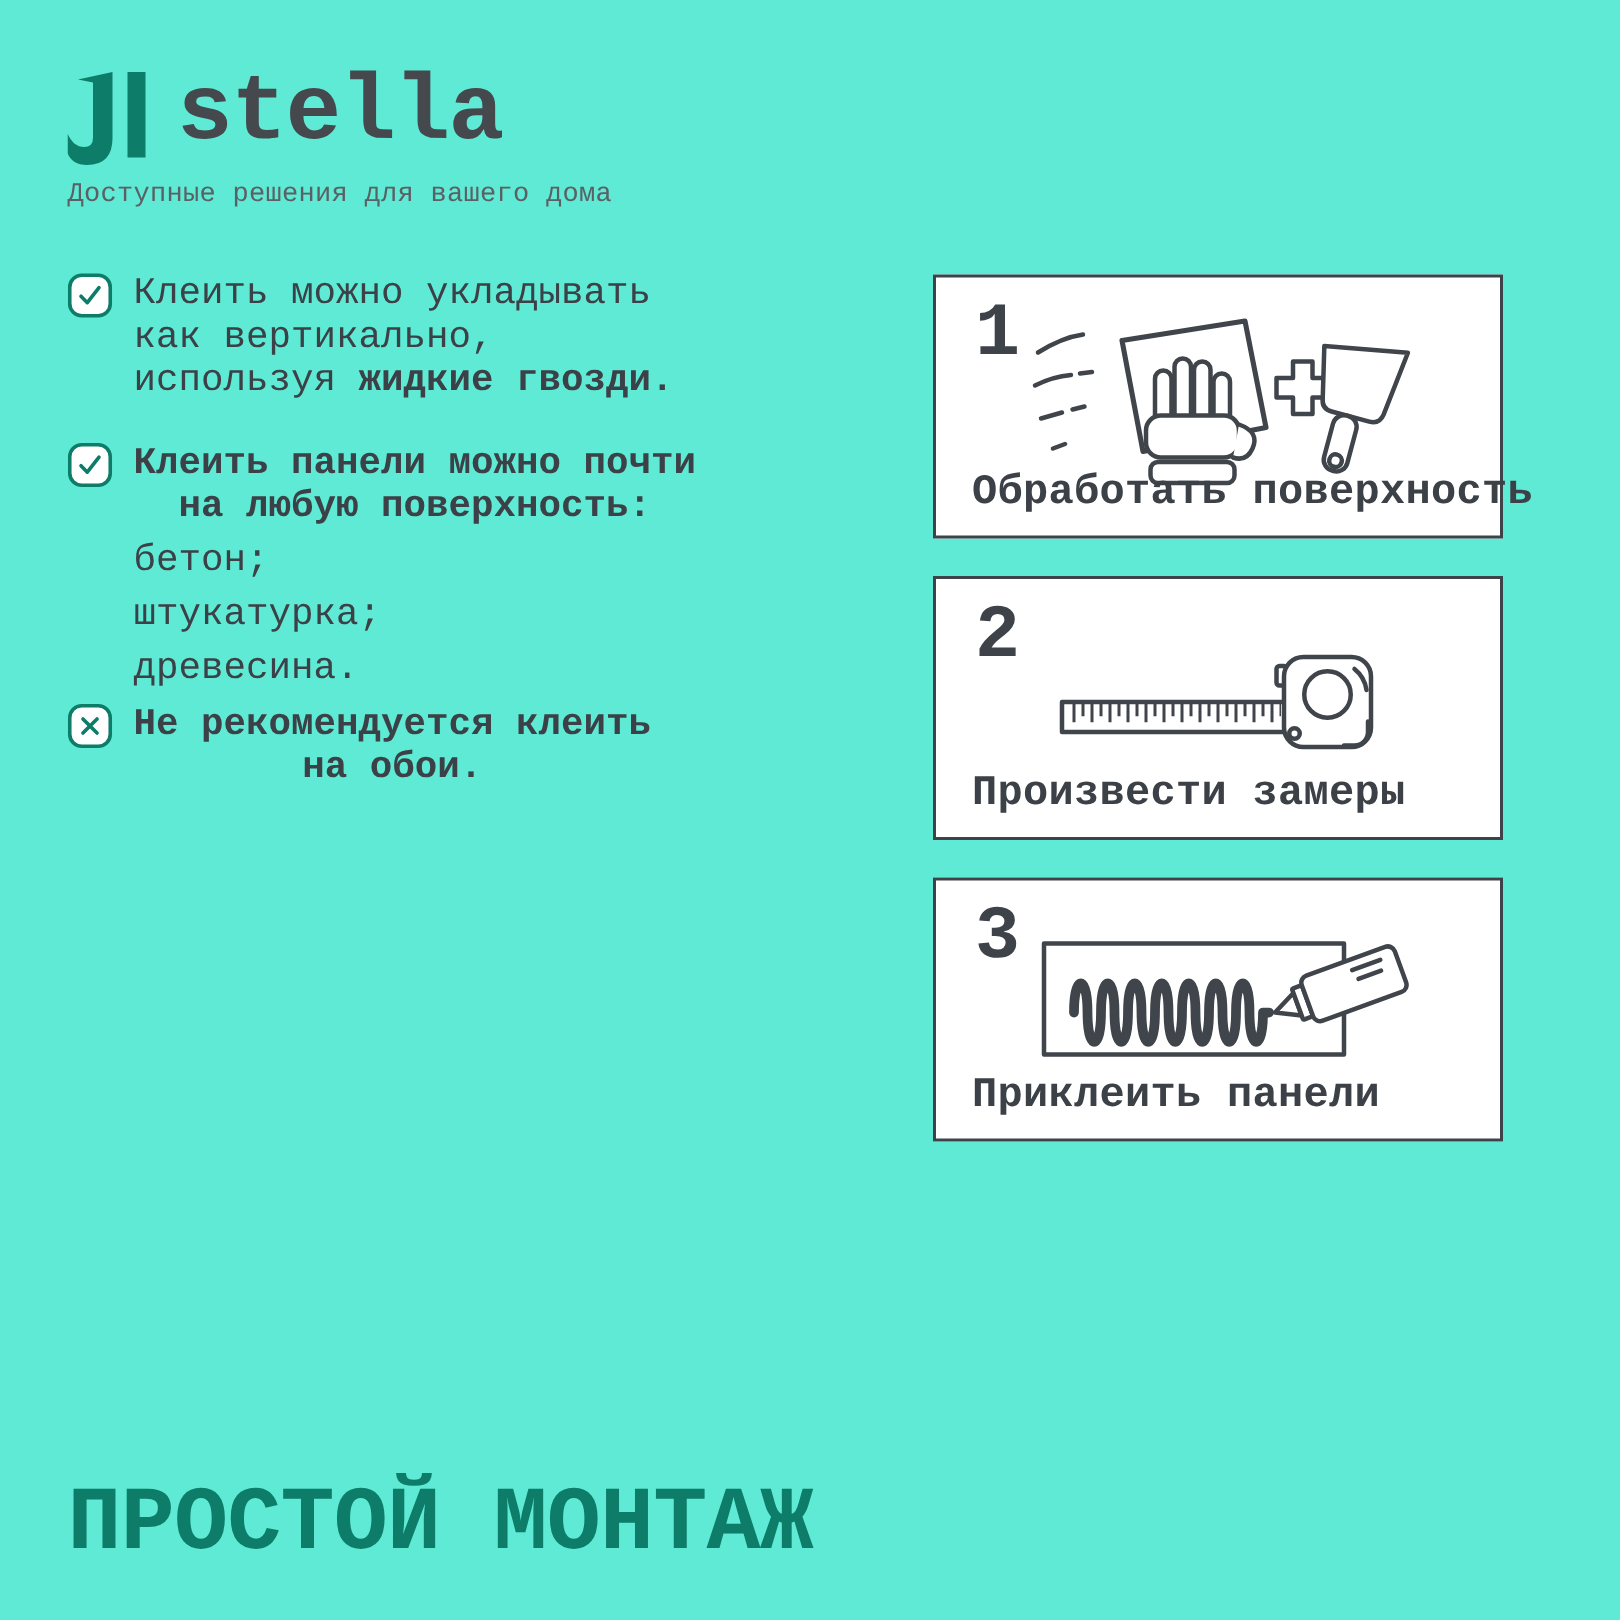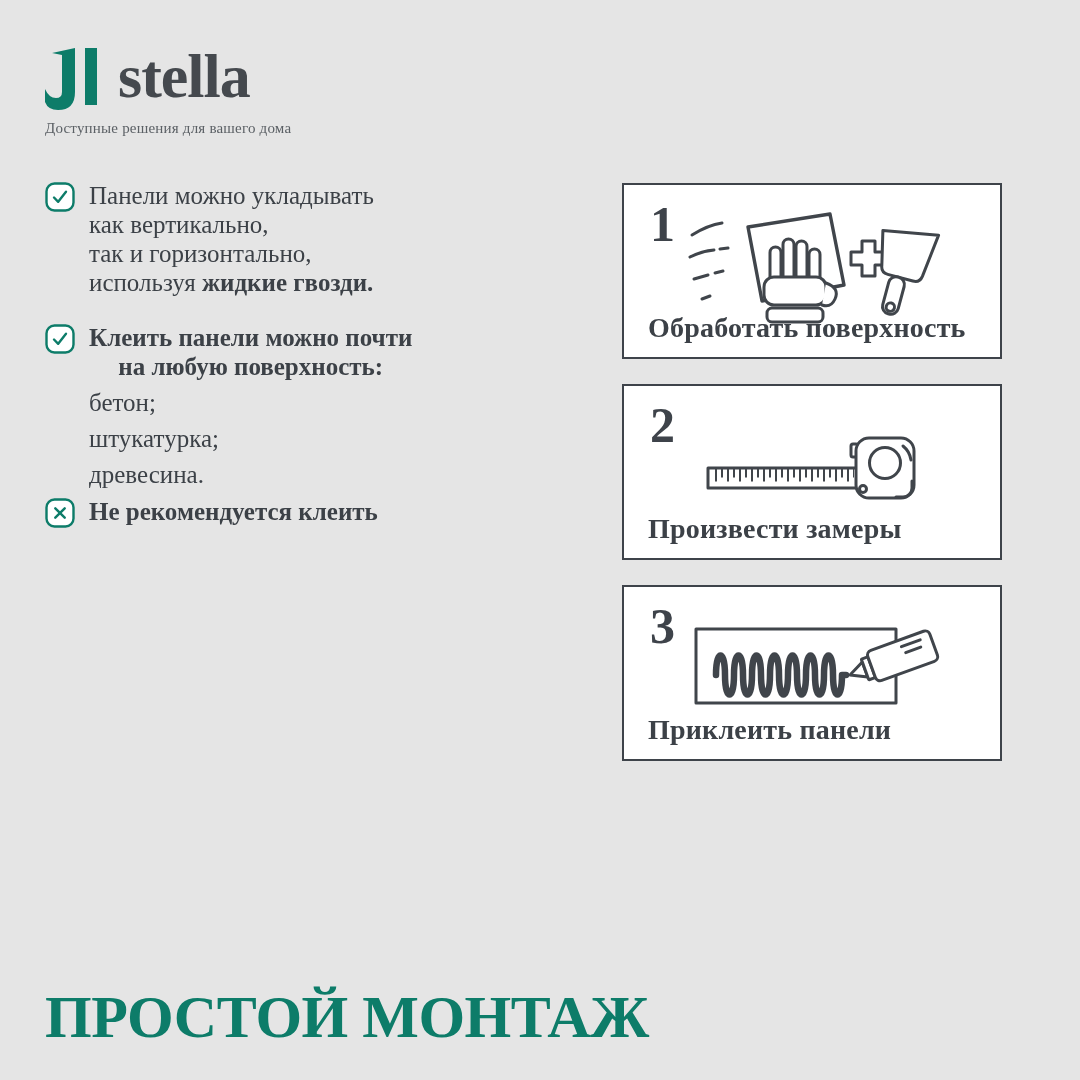"stella" .canvas { background: #e5e5e5 -> #5eead4; font-family: Liberation Serif, serif -> Liberation Mono, monospace }
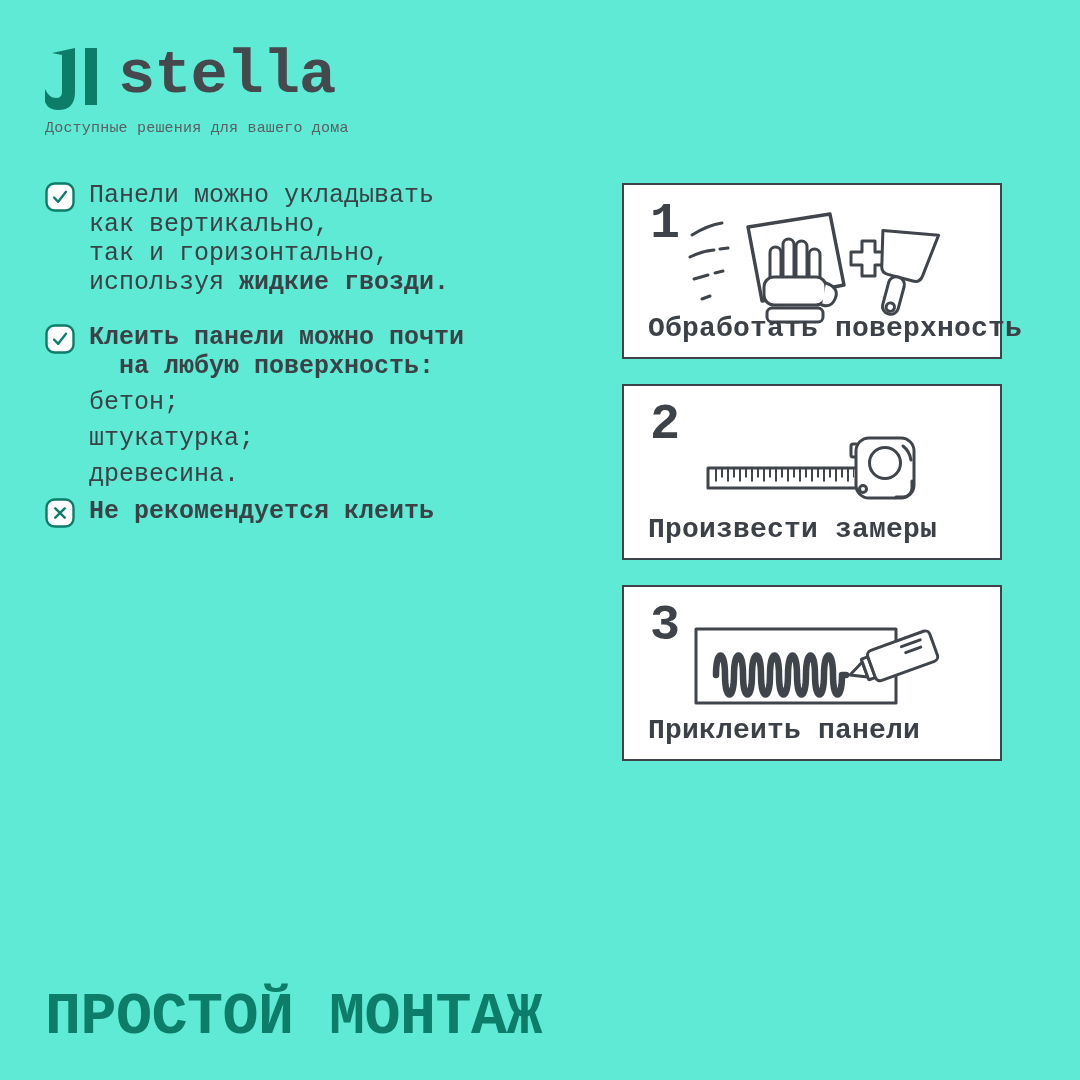"Доступные решения для вашего дома" .tagline { font-size: 15px -> 18px }
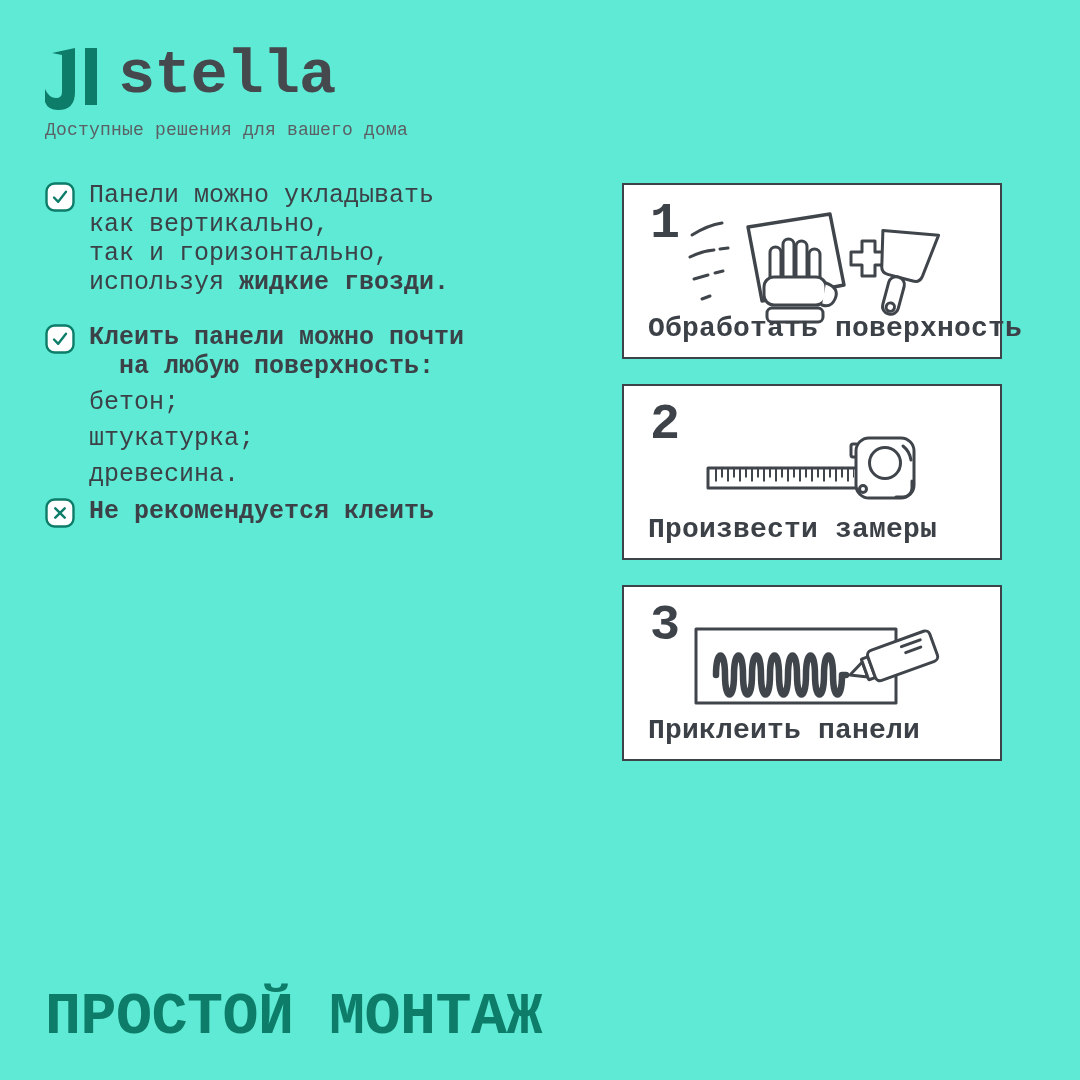"Панели можно укладывать" span.ln { text: Панели -> Клеить }
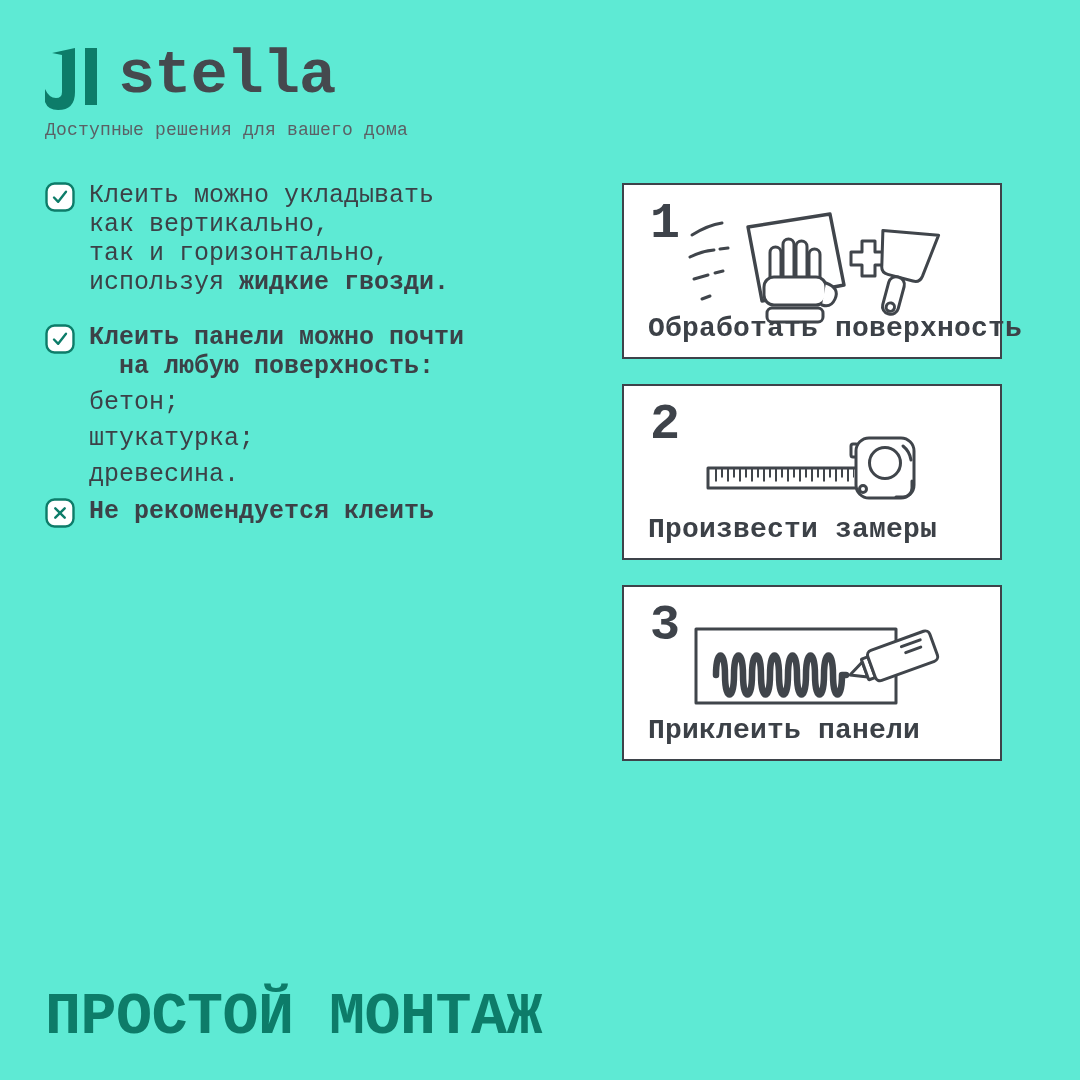"так и горизонтально," span.ln { html: <span>так и горизонтально,</span> -> none }
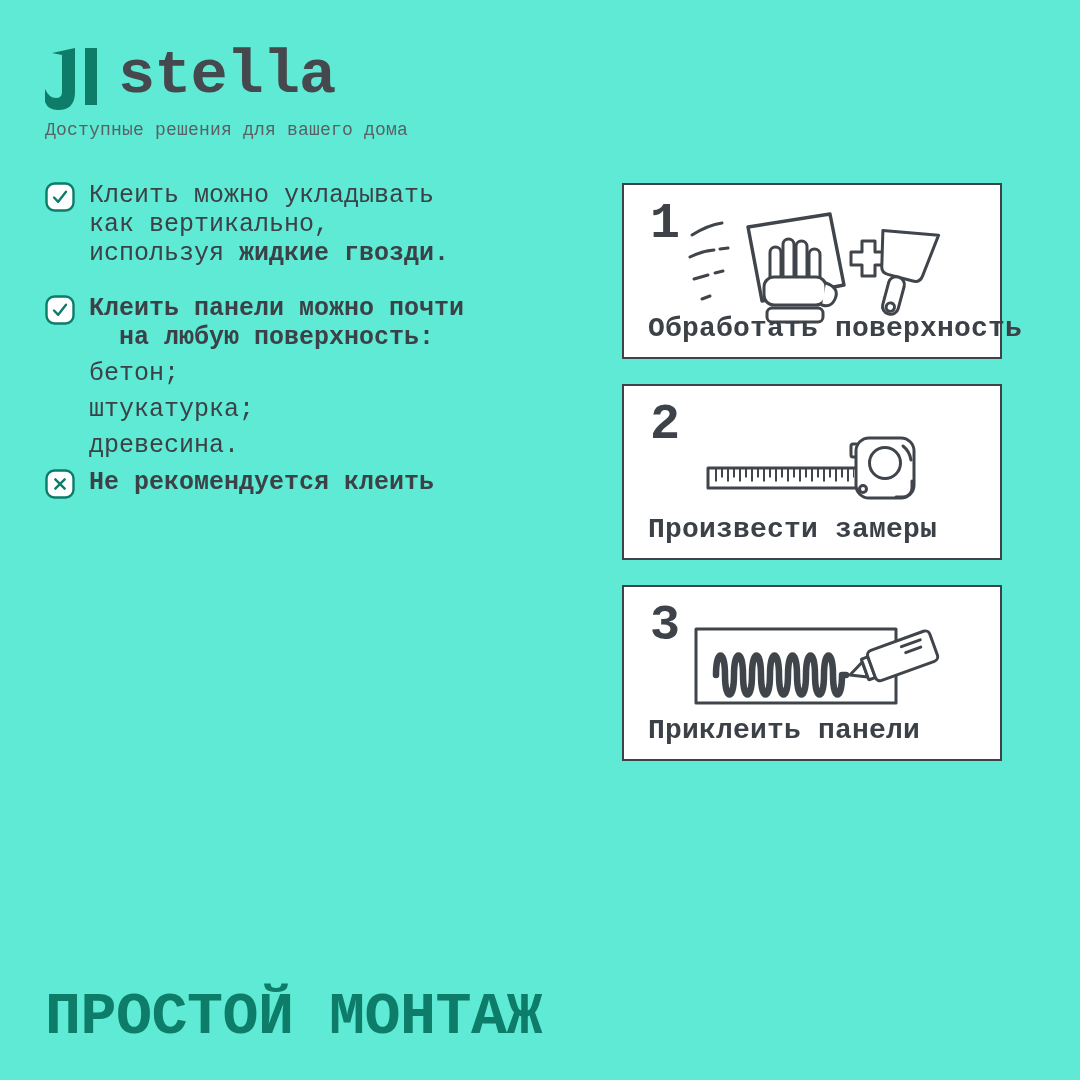"на обои." span.ln { html: none -> <span>на обои.</span> }
